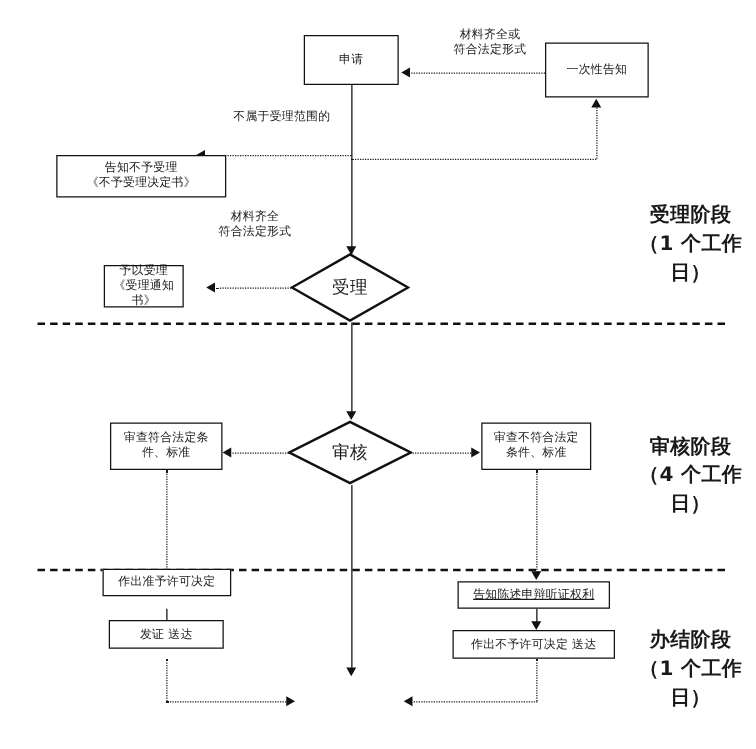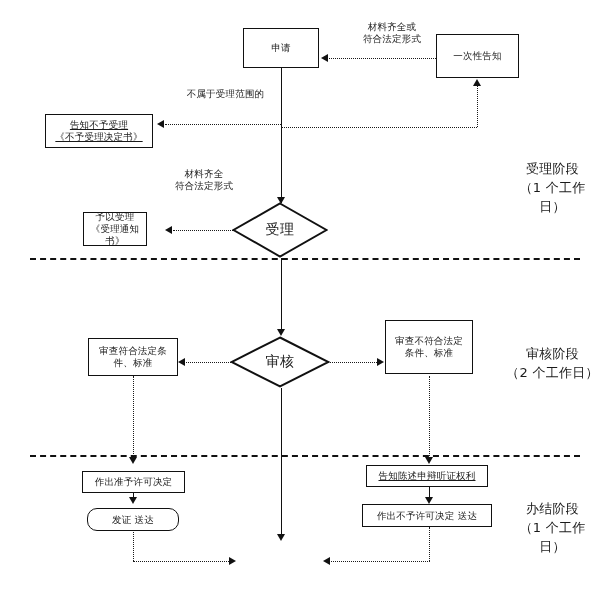"材料齐全或" div.edge-label { font-family: Liberation Mono, monospace -> none }
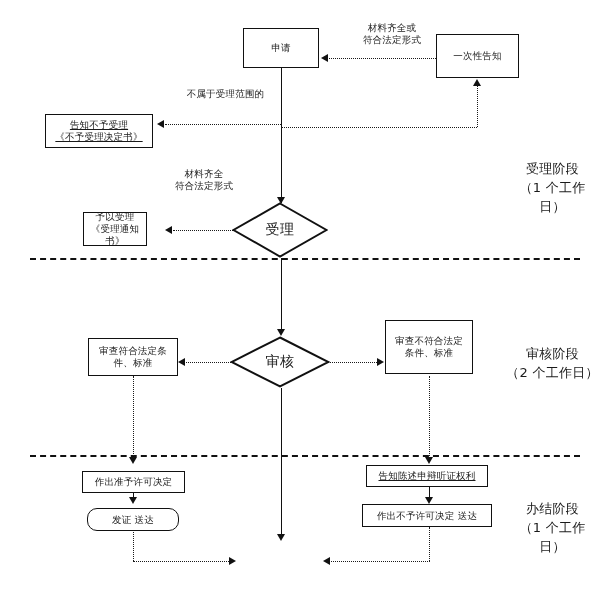"告知不予受理" div.node-box { text-decoration: underline -> none; top: 114px -> 124px; width: 108px -> 136px }
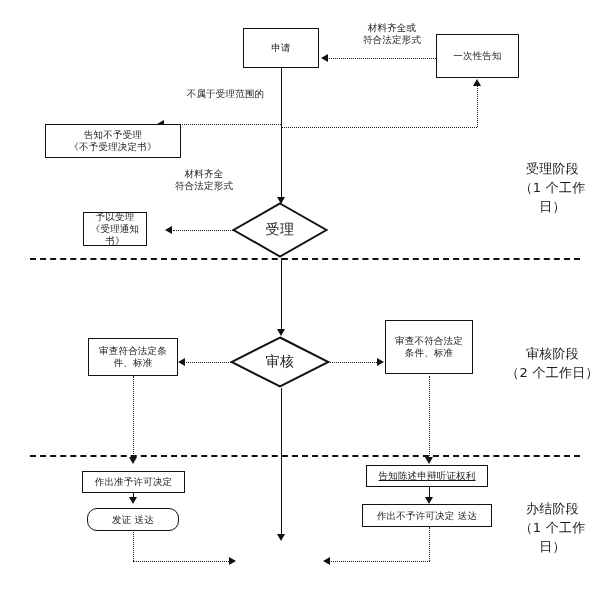"受理阶段" .stage-label { font-size: 13px -> 16px; font-weight: 400 -> 700 }
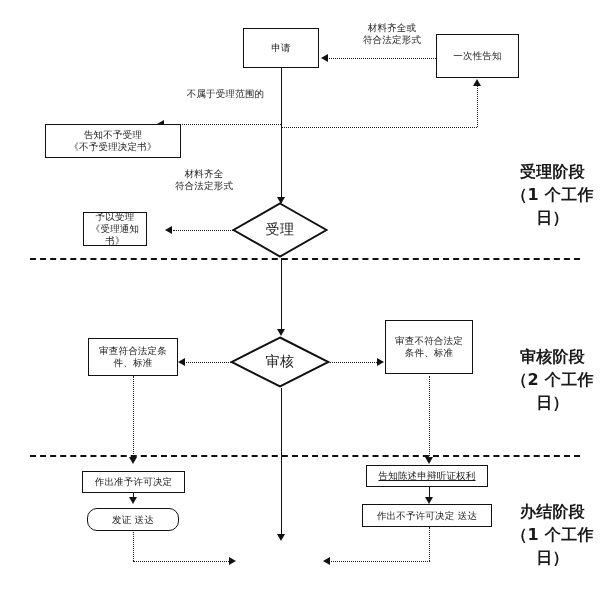"审查不符合法定" div.node-box { height: 54px -> 38px; top: 320px -> 338px }
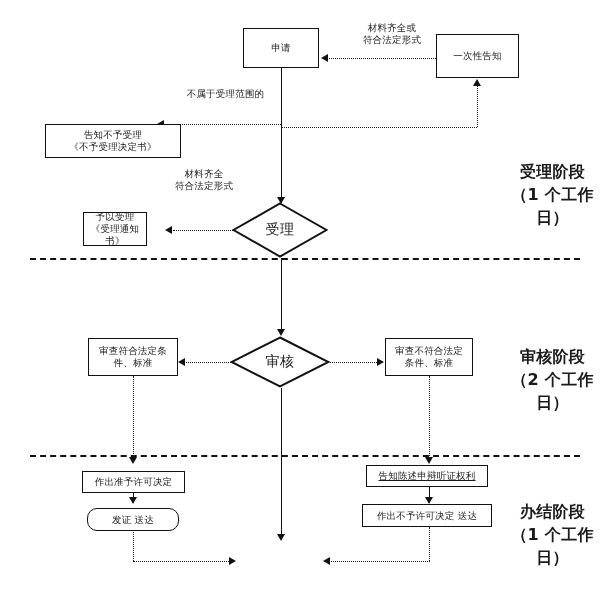"审核阶段" div.stage-label { text: 2 -> 4 }
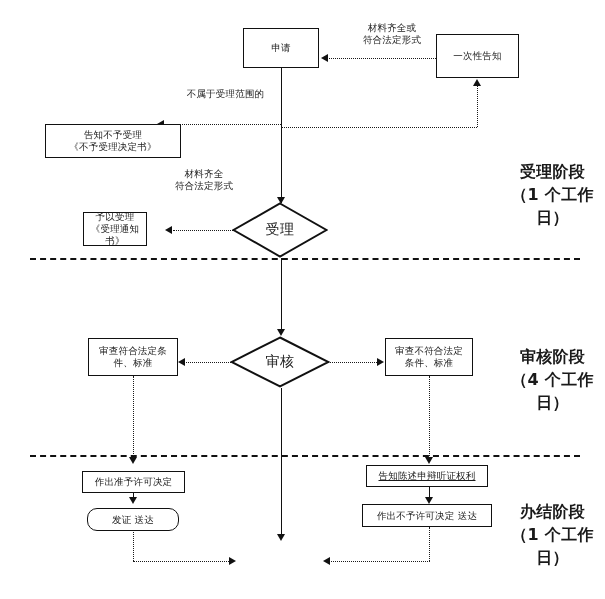"作出准予许可决定" div.node-box { top: 471px -> 455px }
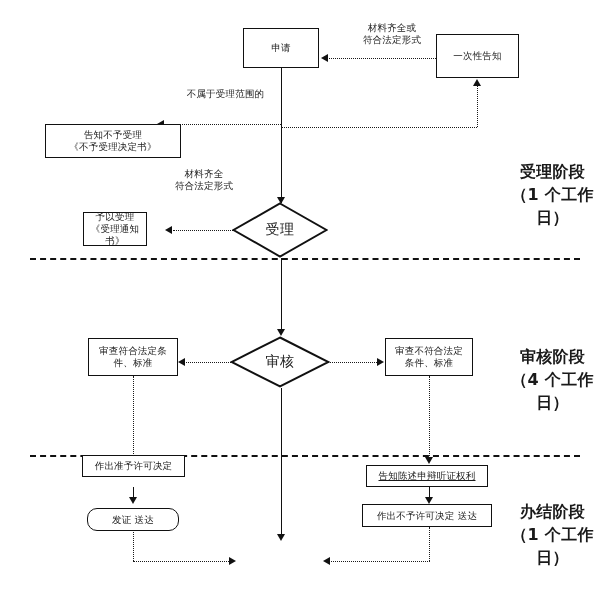"发证 送达" div.node-box { border-radius: 10px -> none; top: 508px -> 496px }
